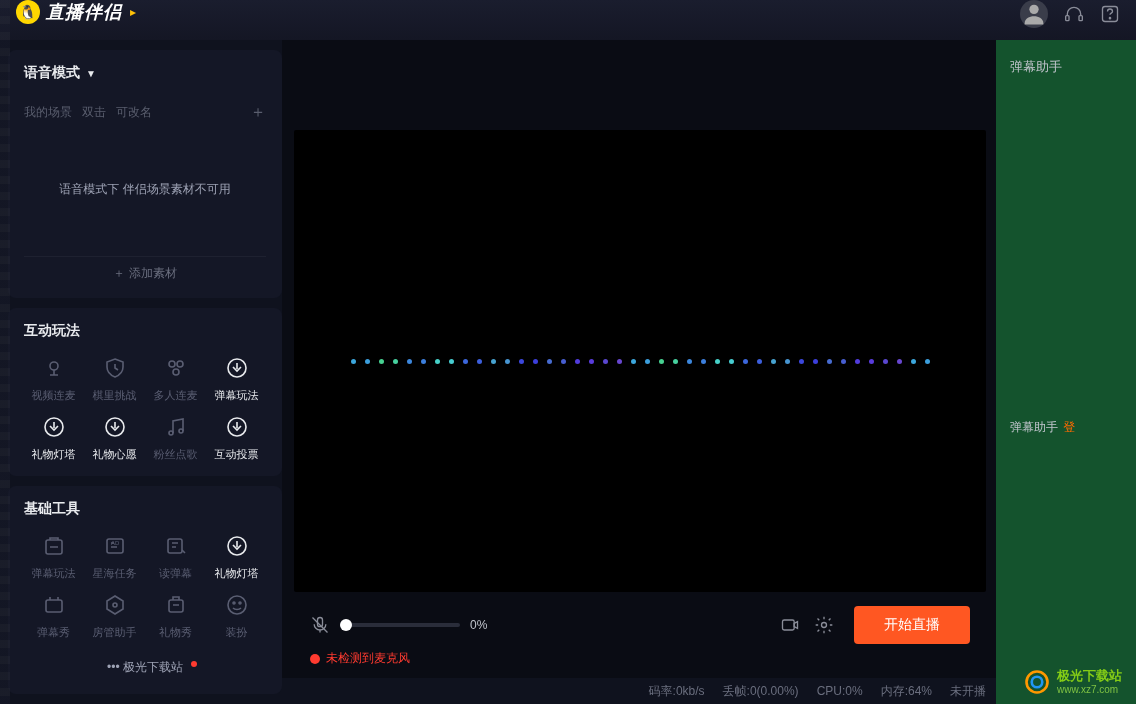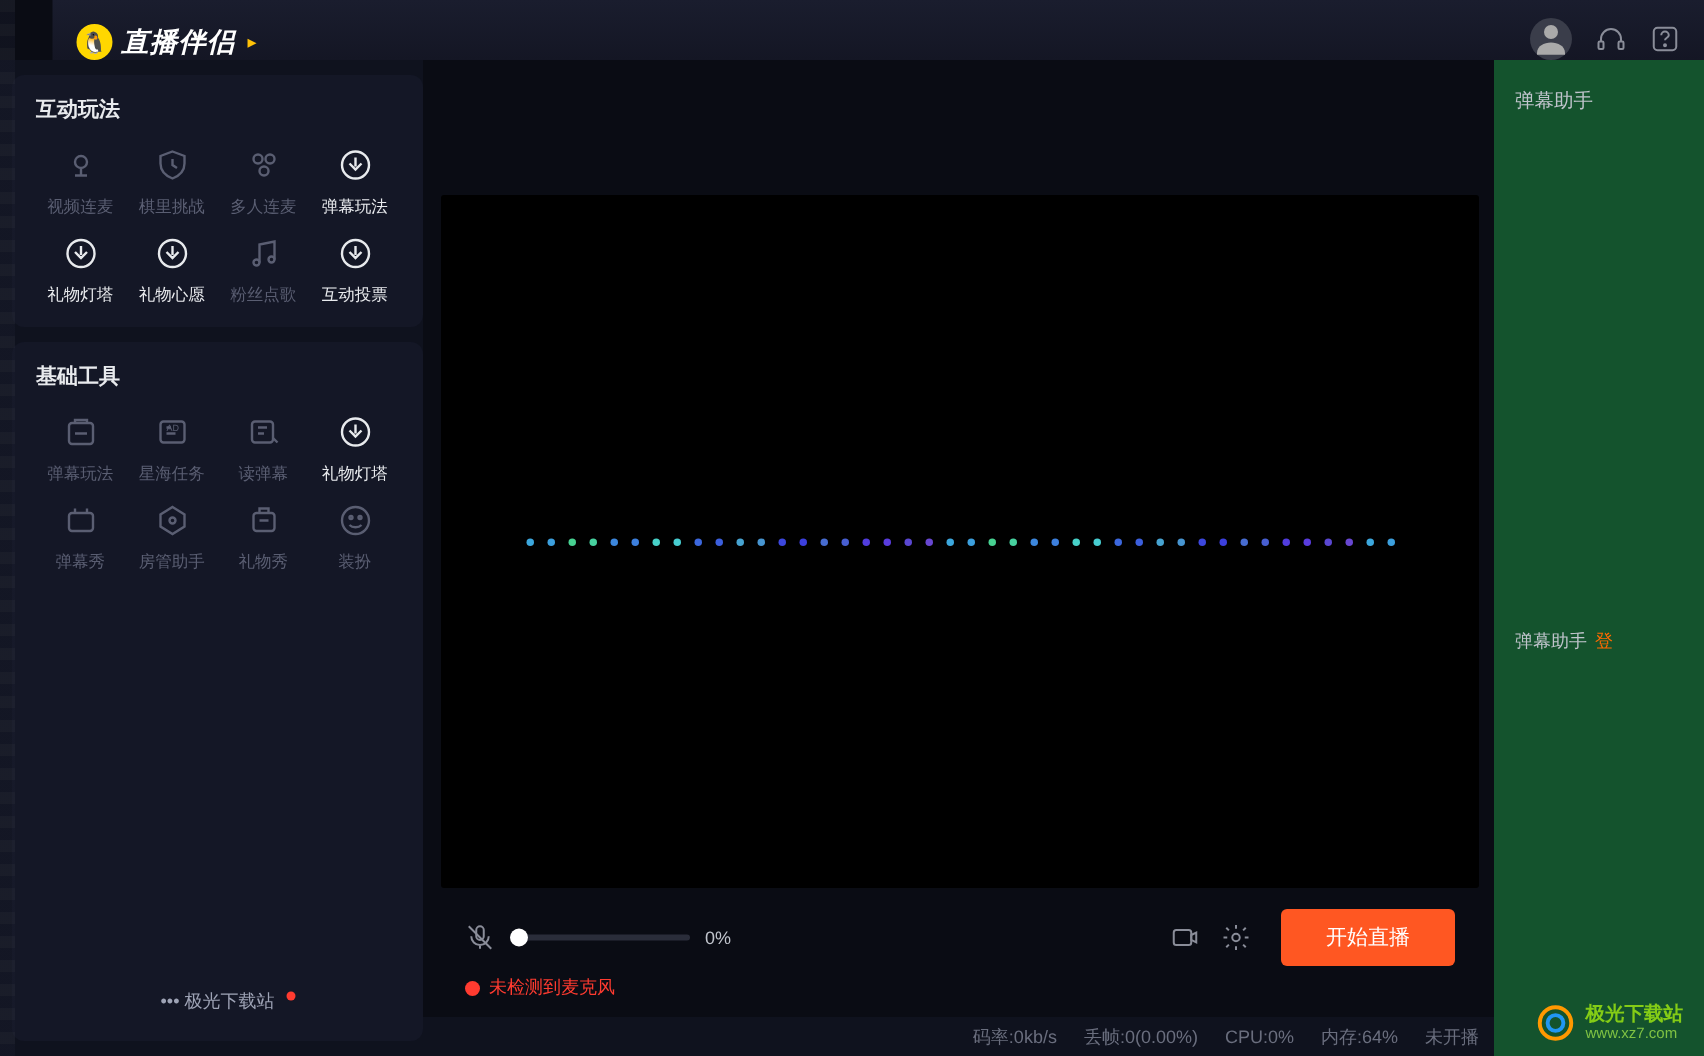"直播伴侣" .header { align-items: flex-end -> flex-start; margin-left: 35px -> none }
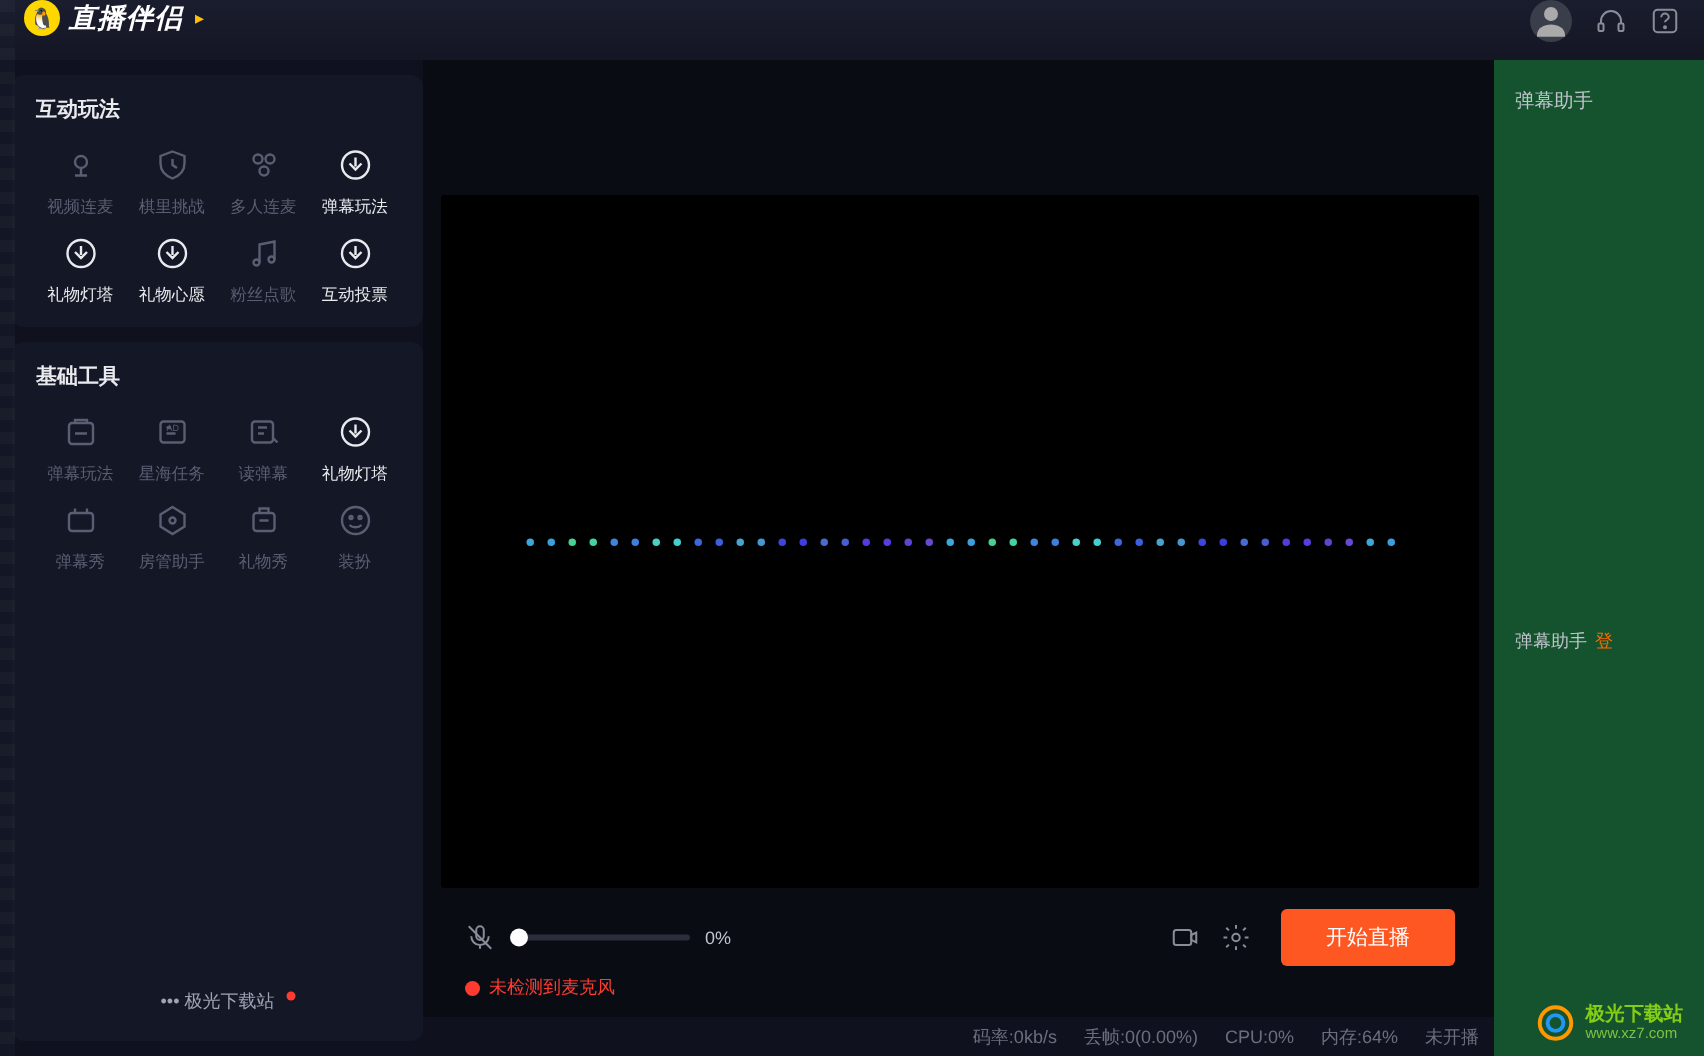"语音模式" div.panel { html: none -> <div> <div> <span>语音模式</span> <span>▼</span> </div> <div> <div> <span>我的场景</span> <span>双击</span> <span>可改名</span> </div> <span>＋</span> </div> <div>语音模式下 伴侣场景素材不可用</div> <div> <span>＋</span><span>添加素材</span> </div> </div> }
